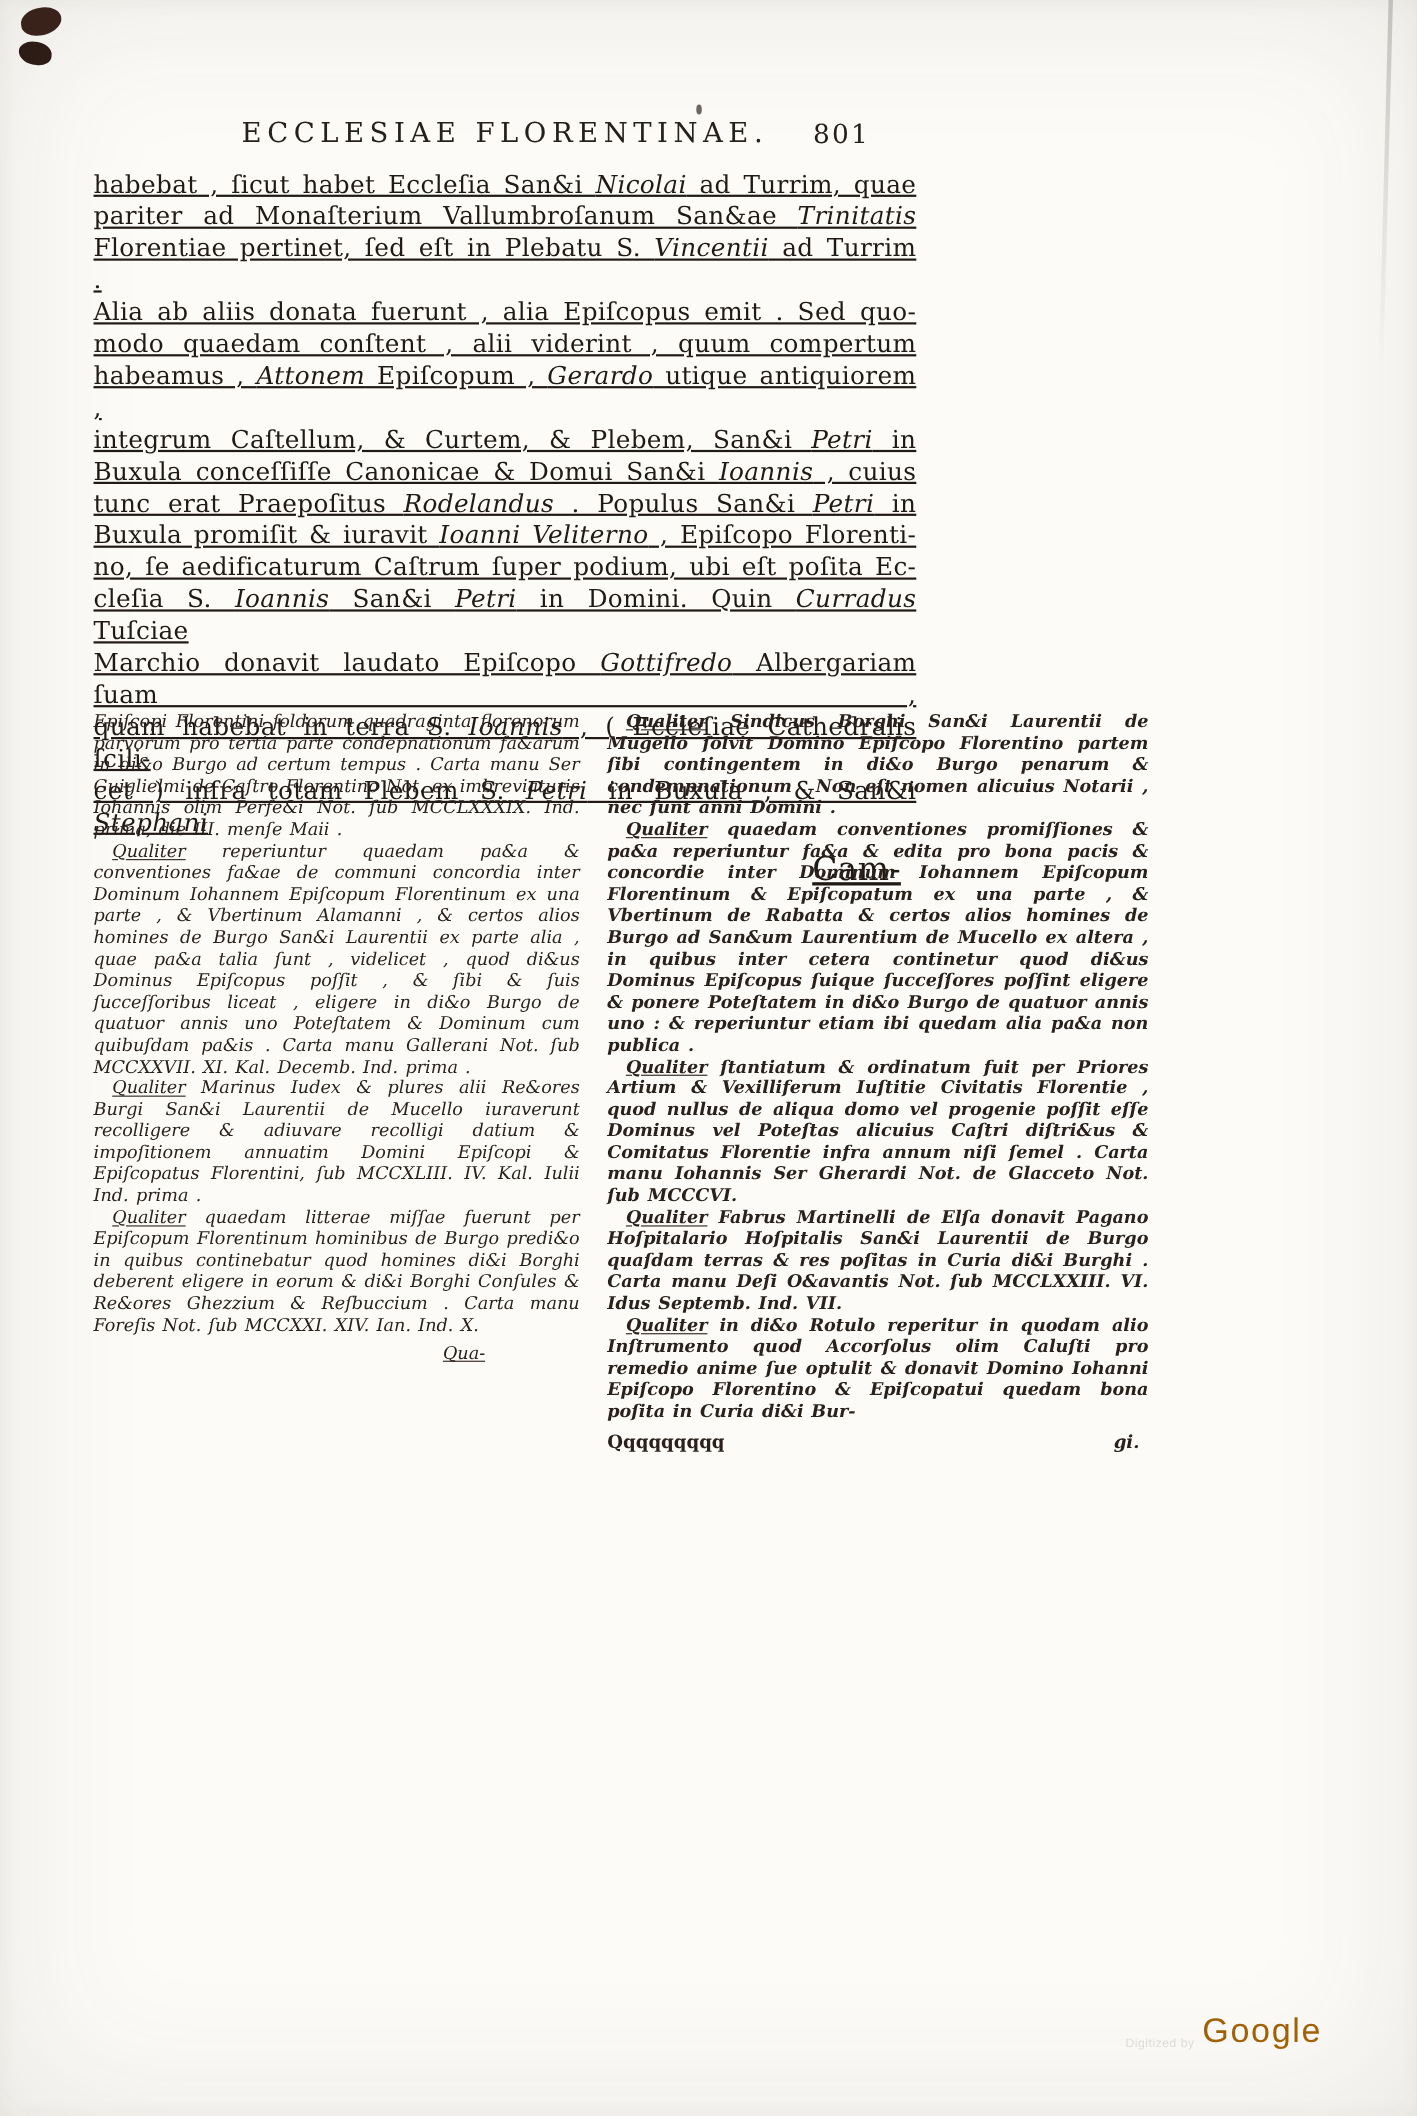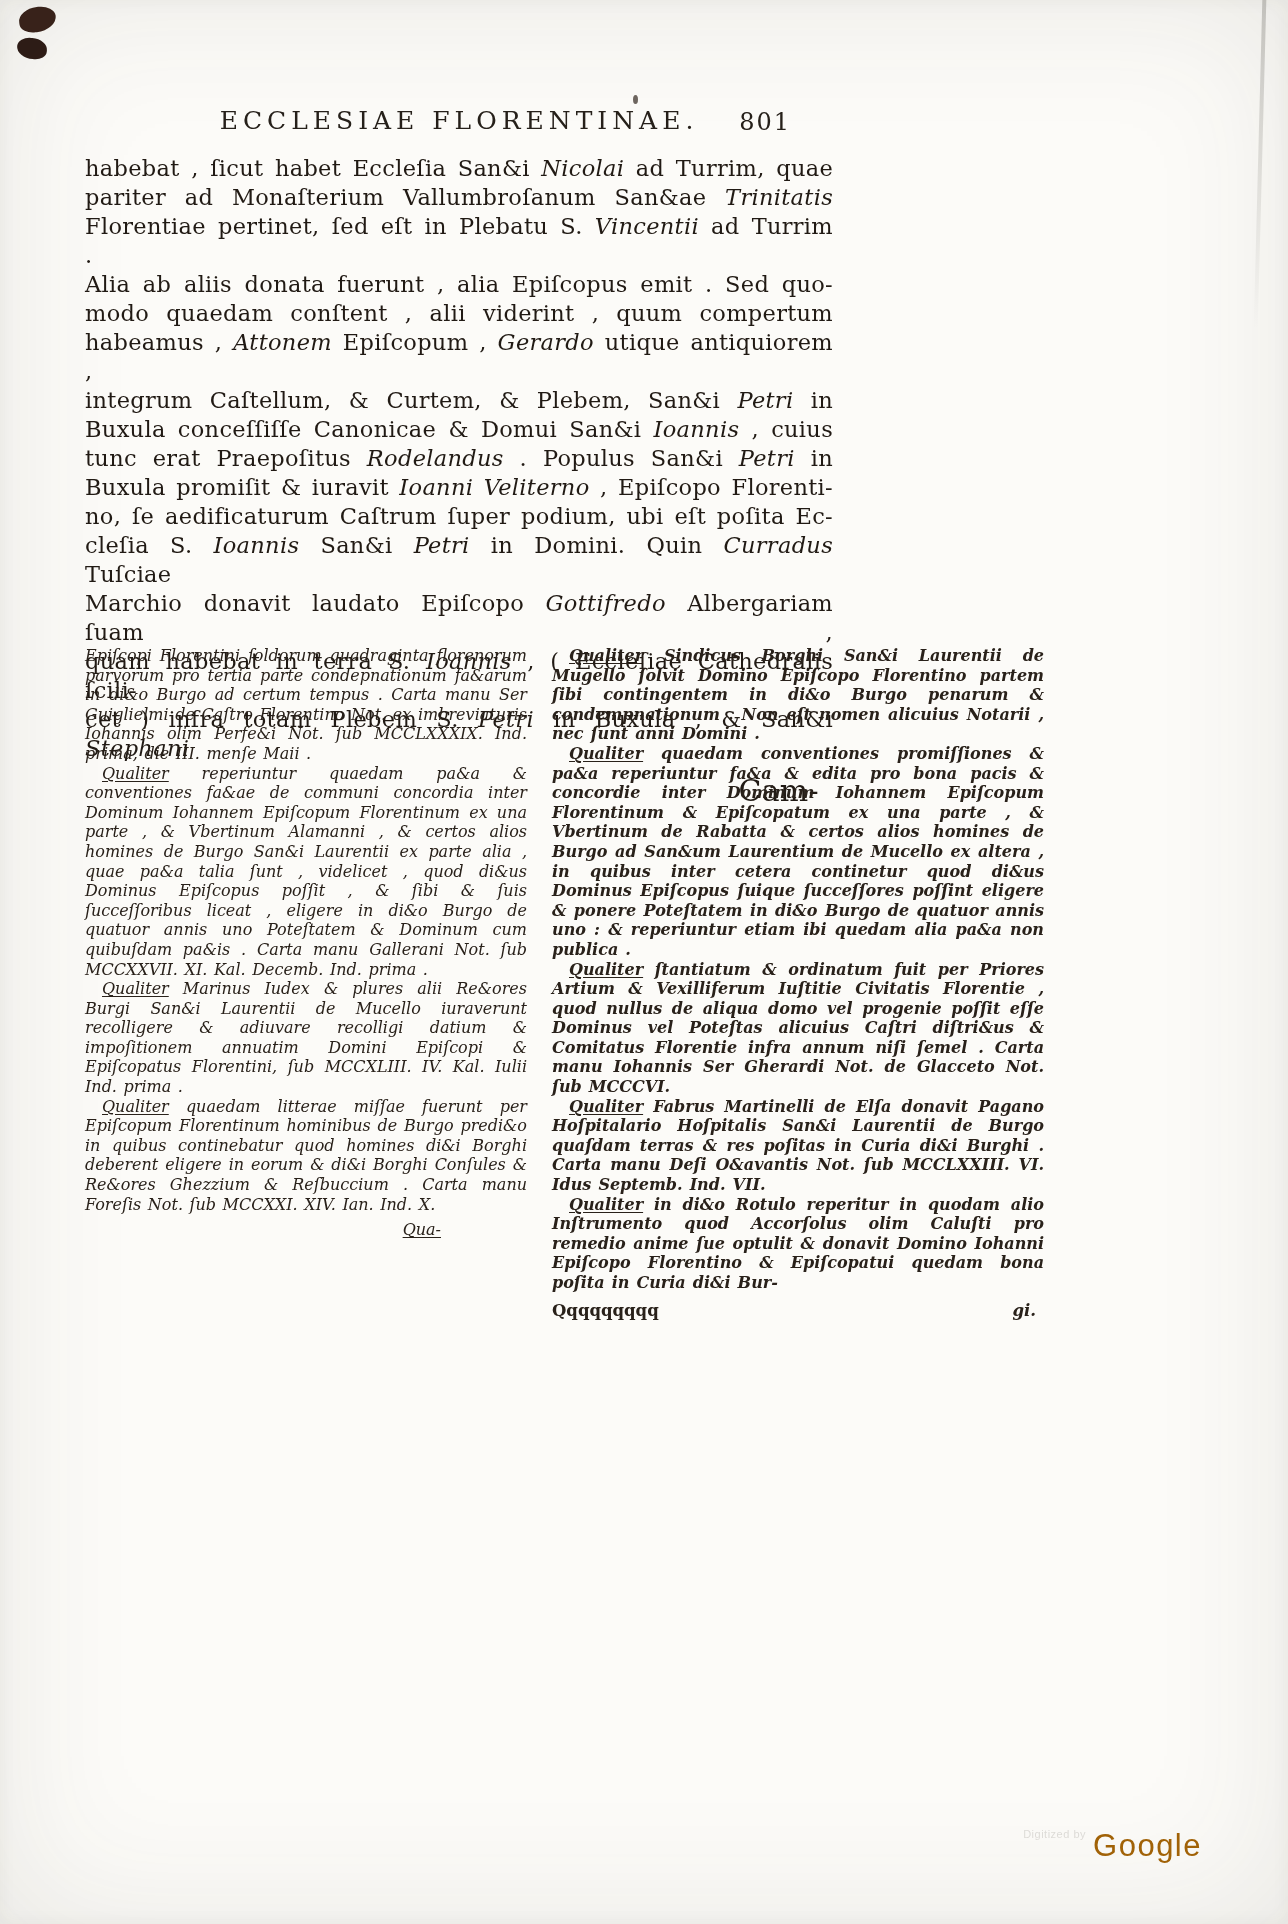"habebat , ſicut habet Eccleſia" .main-text { text-decoration: none -> underline }
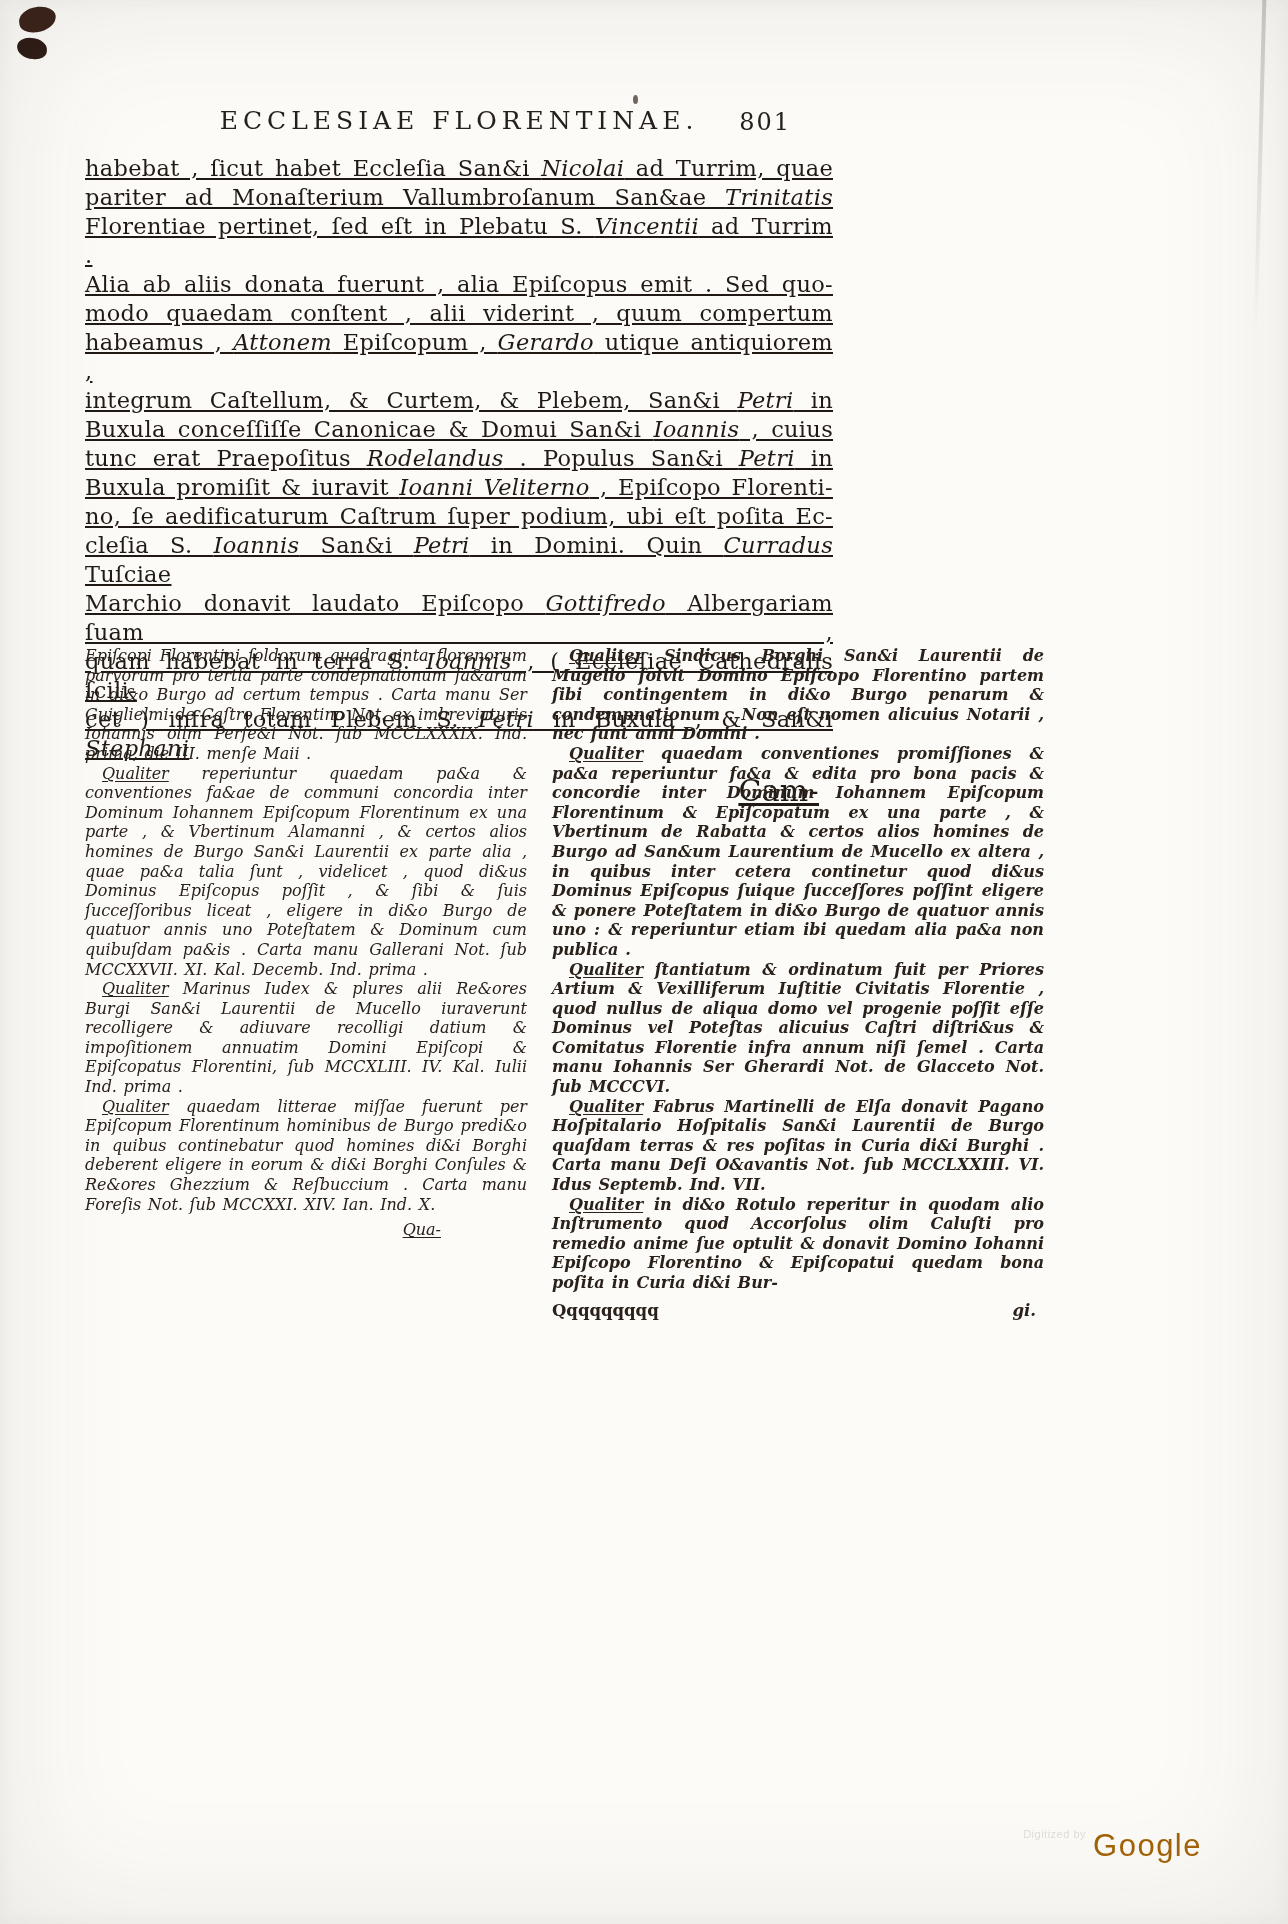"Digitized by" .watermark { align-items: flex-start -> flex-end }
